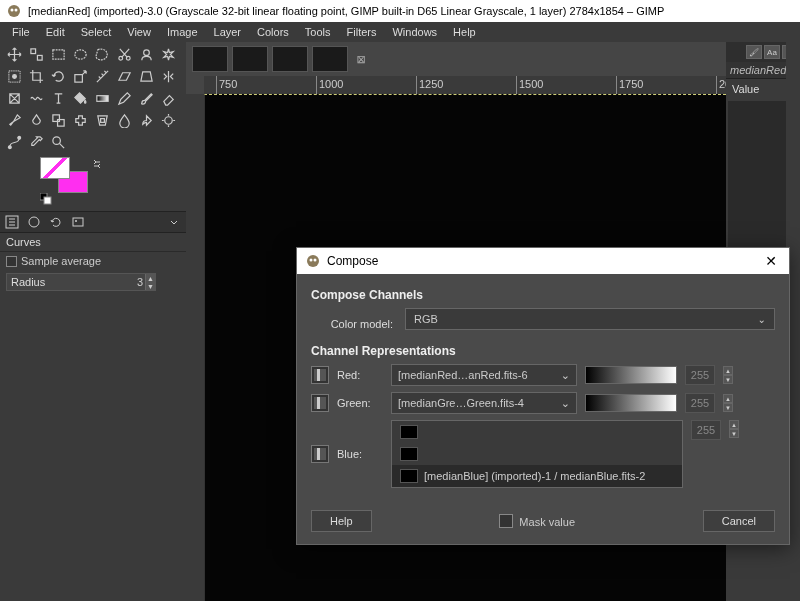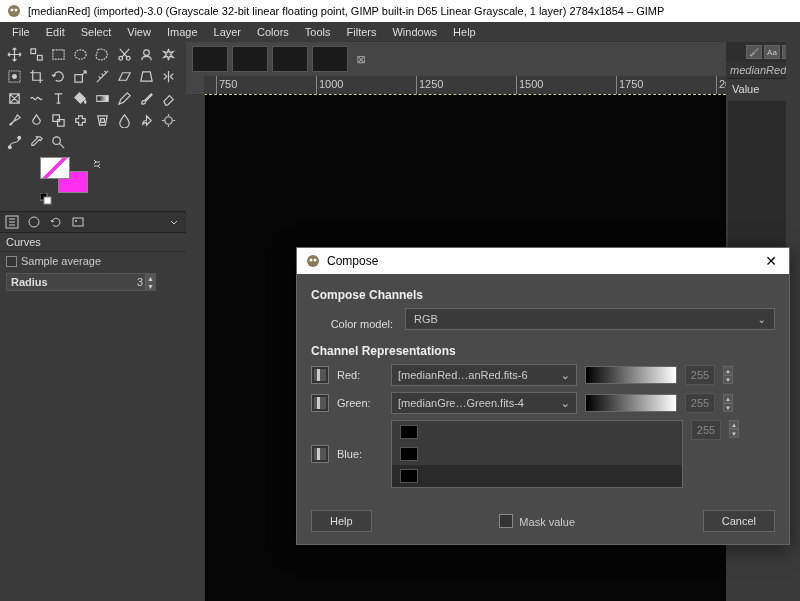"Radius" input { font-weight: bold -> none }
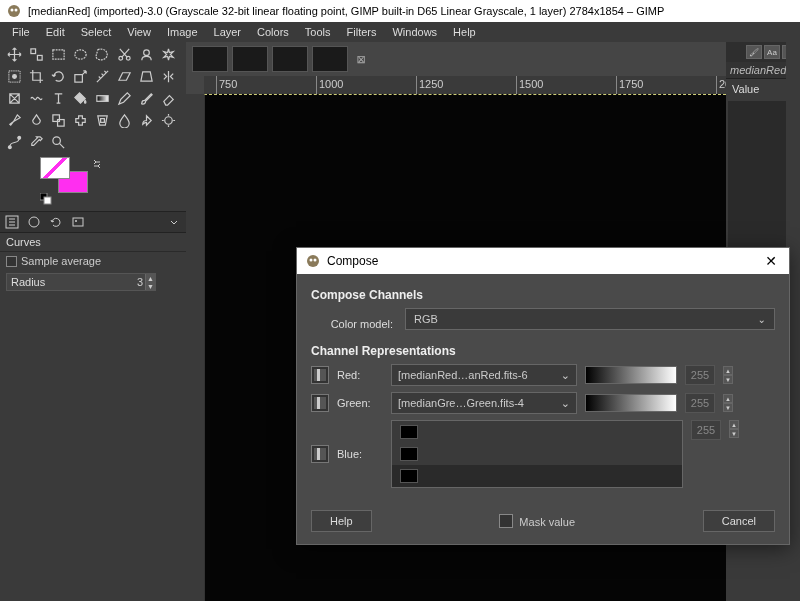"[medianBlue] (imported)-1 /" span { html: none -> <span>[medianBlue] (imported)-1 / medianBlue.fits-2</span> }
